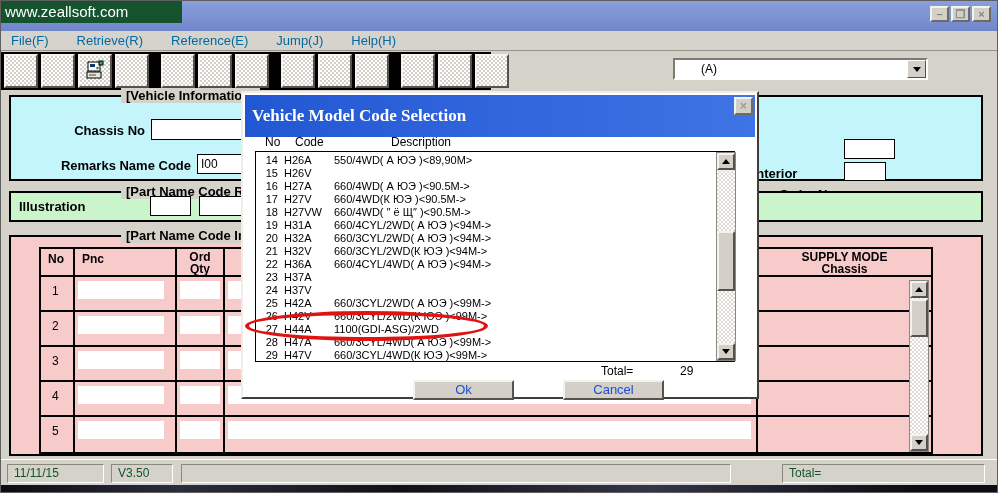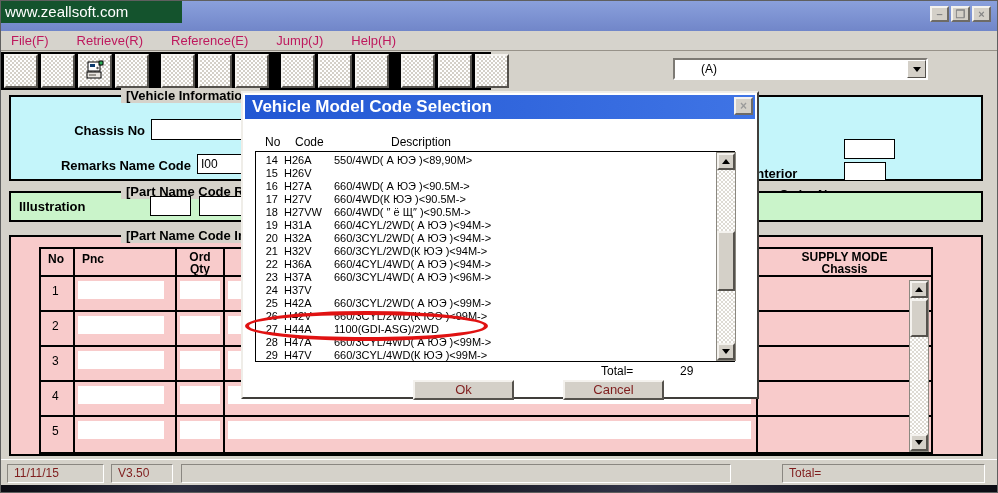"File(F)" .menu-item { color: #be185d -> #0369a1 }
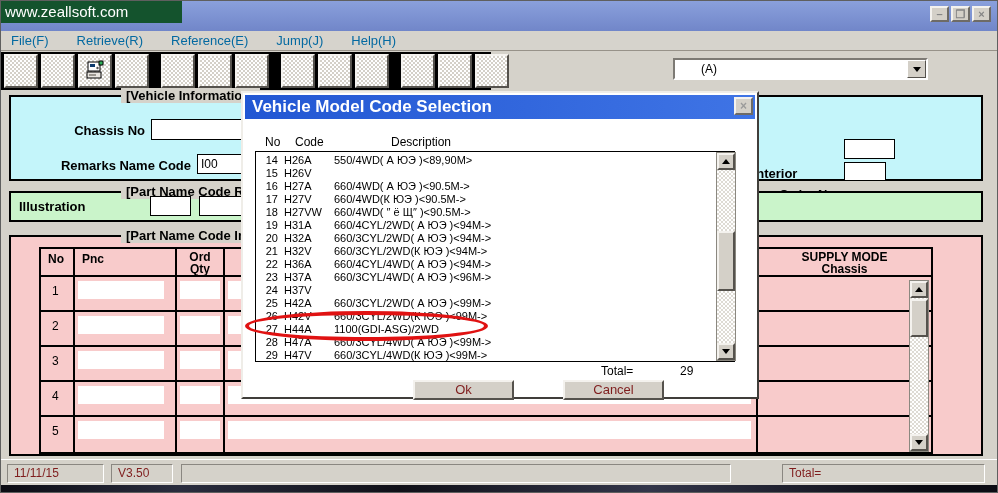"Vehicle Model Code Selection" .dlg-title { font-family: none -> Liberation Serif, serif; height: 24px -> 42px }
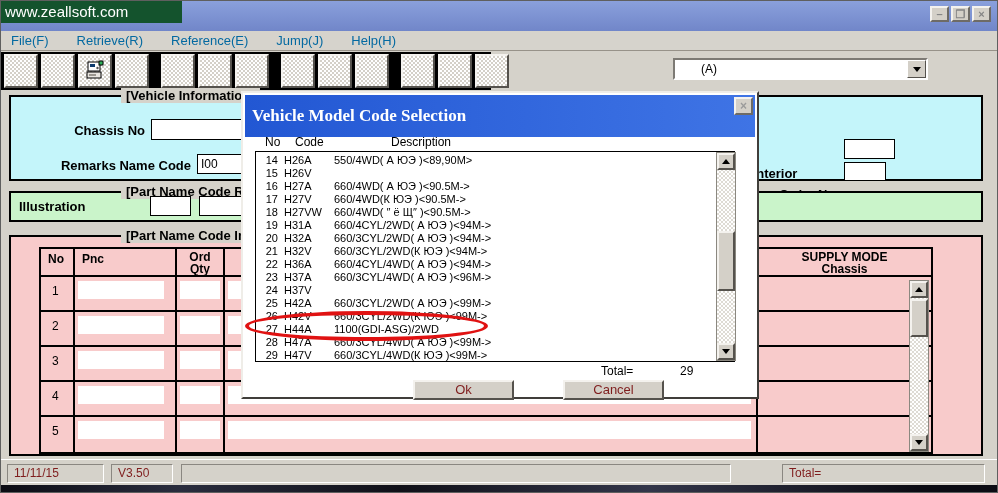"660/3CYL/4WD( А ЮЭ )<96M->" span.c-desc { html: <span>660/3CYL/4WD( А ЮЭ )&lt;96M-&gt;</span> -> none }
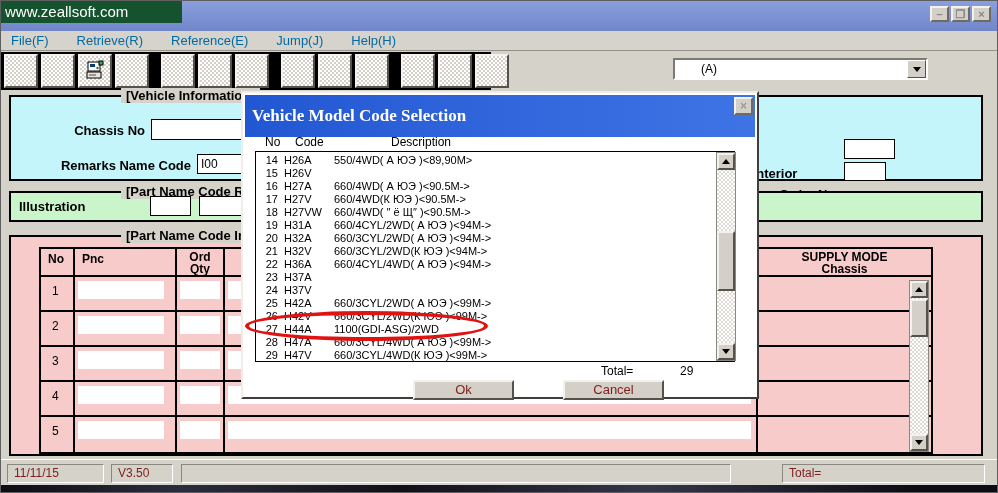"Ok" .dlg-btn { color: #7f1d1d -> #1d4ed8 }
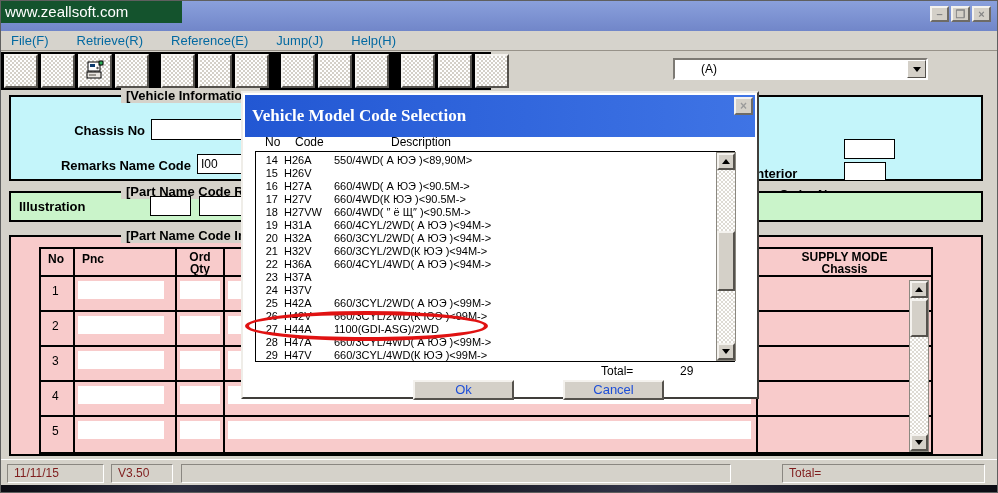"11/11/15" .sbox { color: #7f1d1d -> #14532d }
